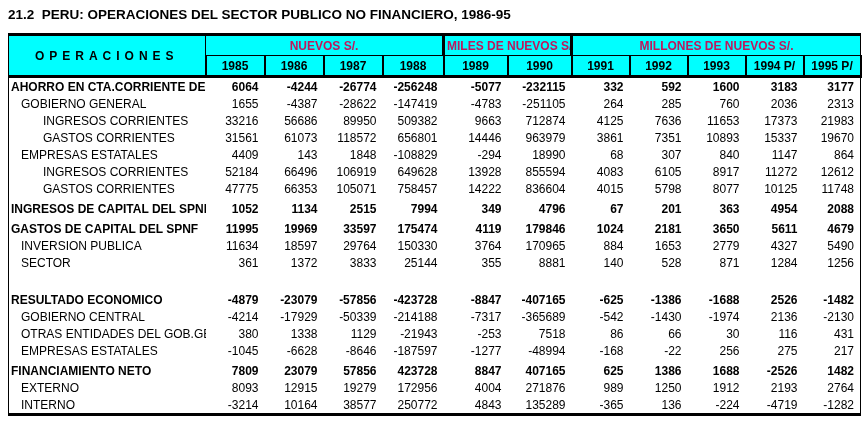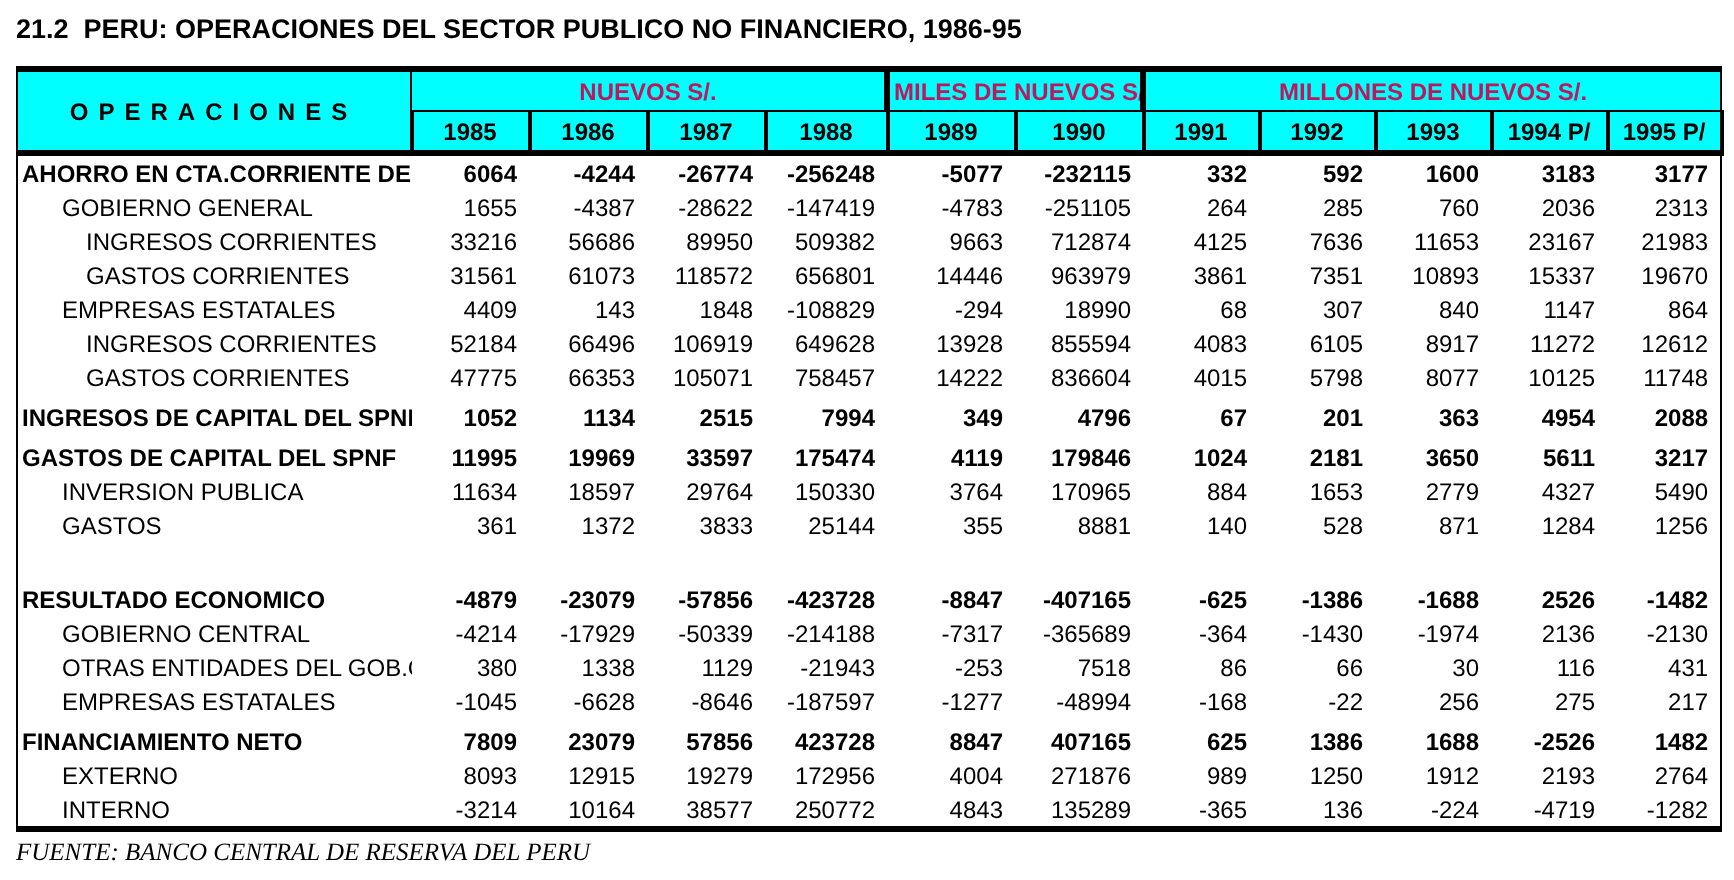"GOBIERNO GENERAL" td.ind1 { padding-left: 22px -> 12px }
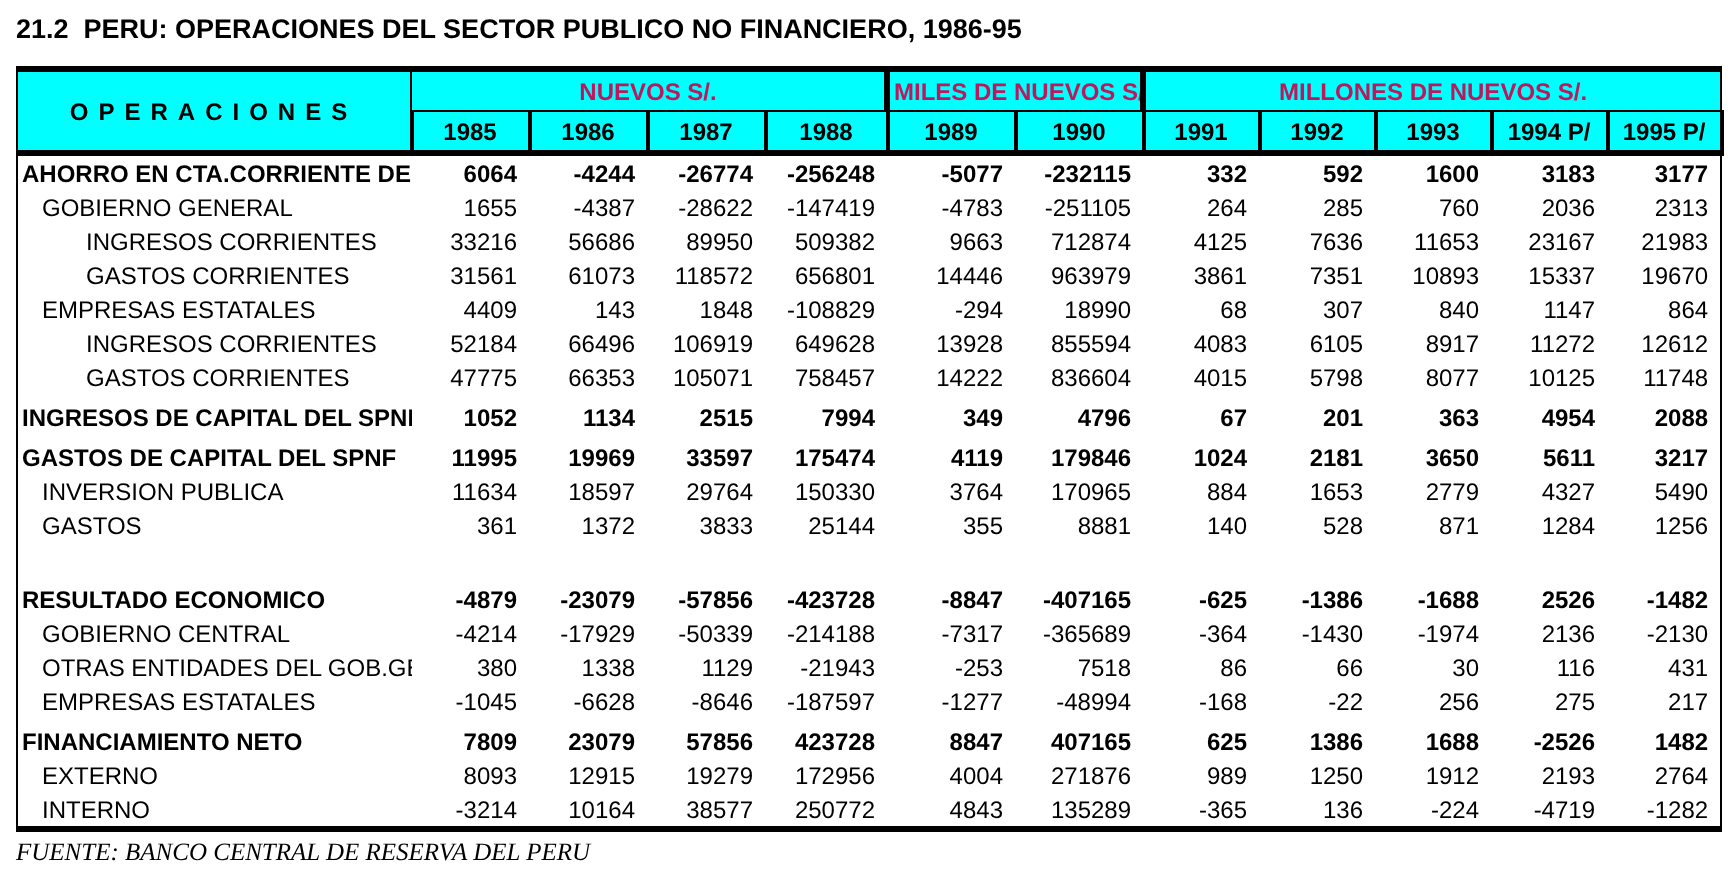"23167" td { text: 23167 -> 17373 }
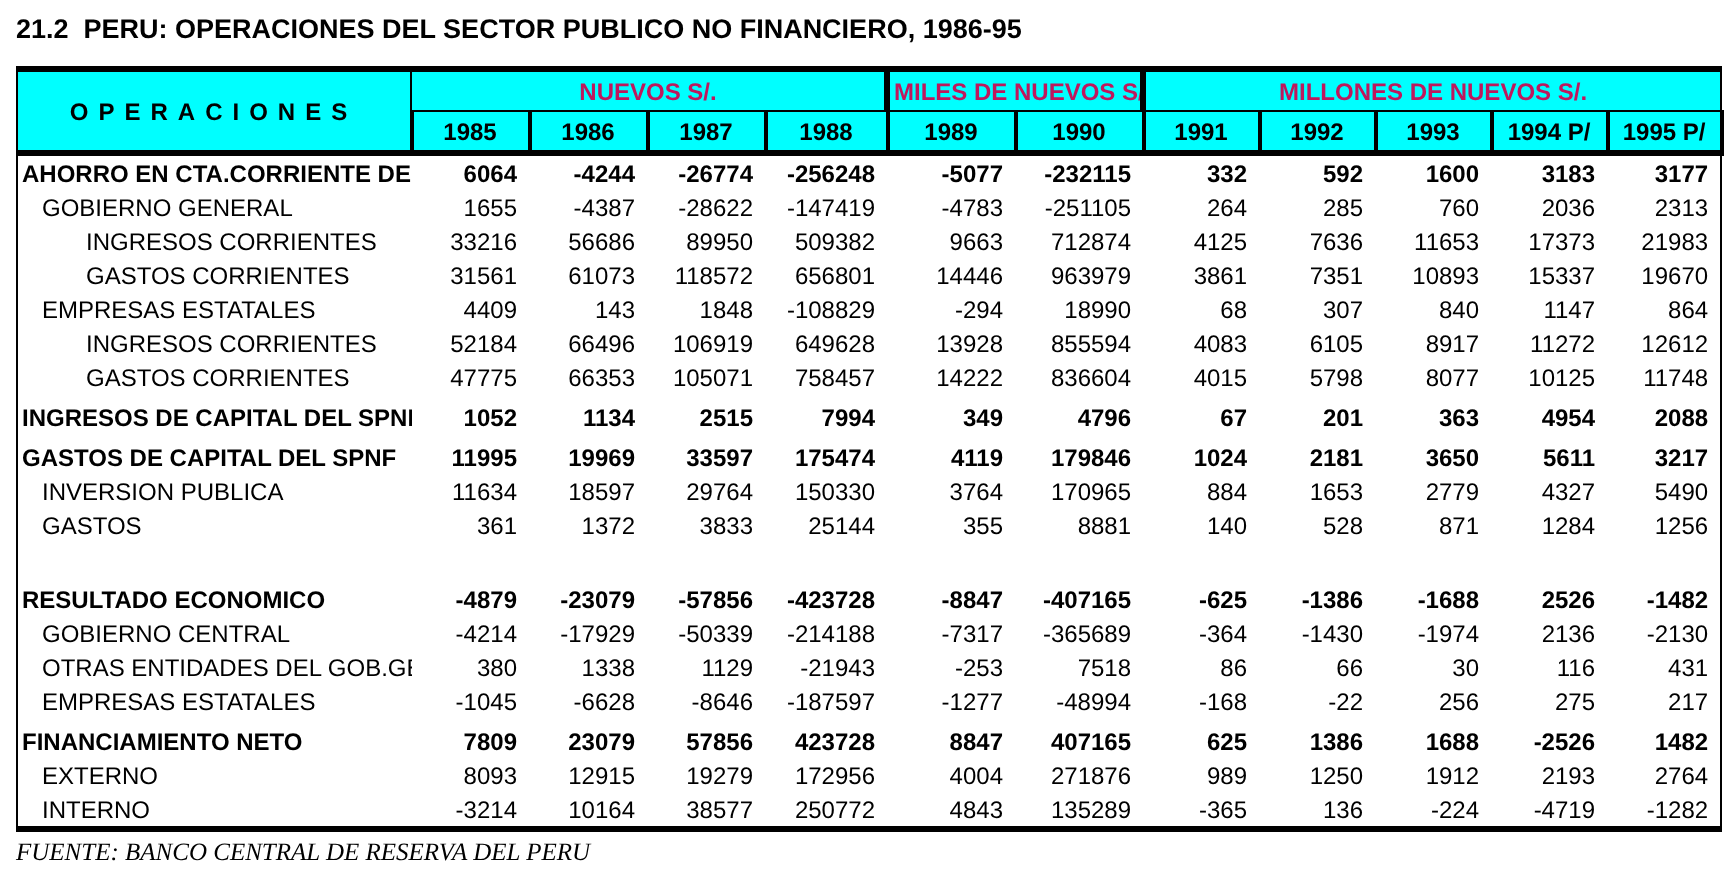"3217" td { text: 3217 -> 4679 }
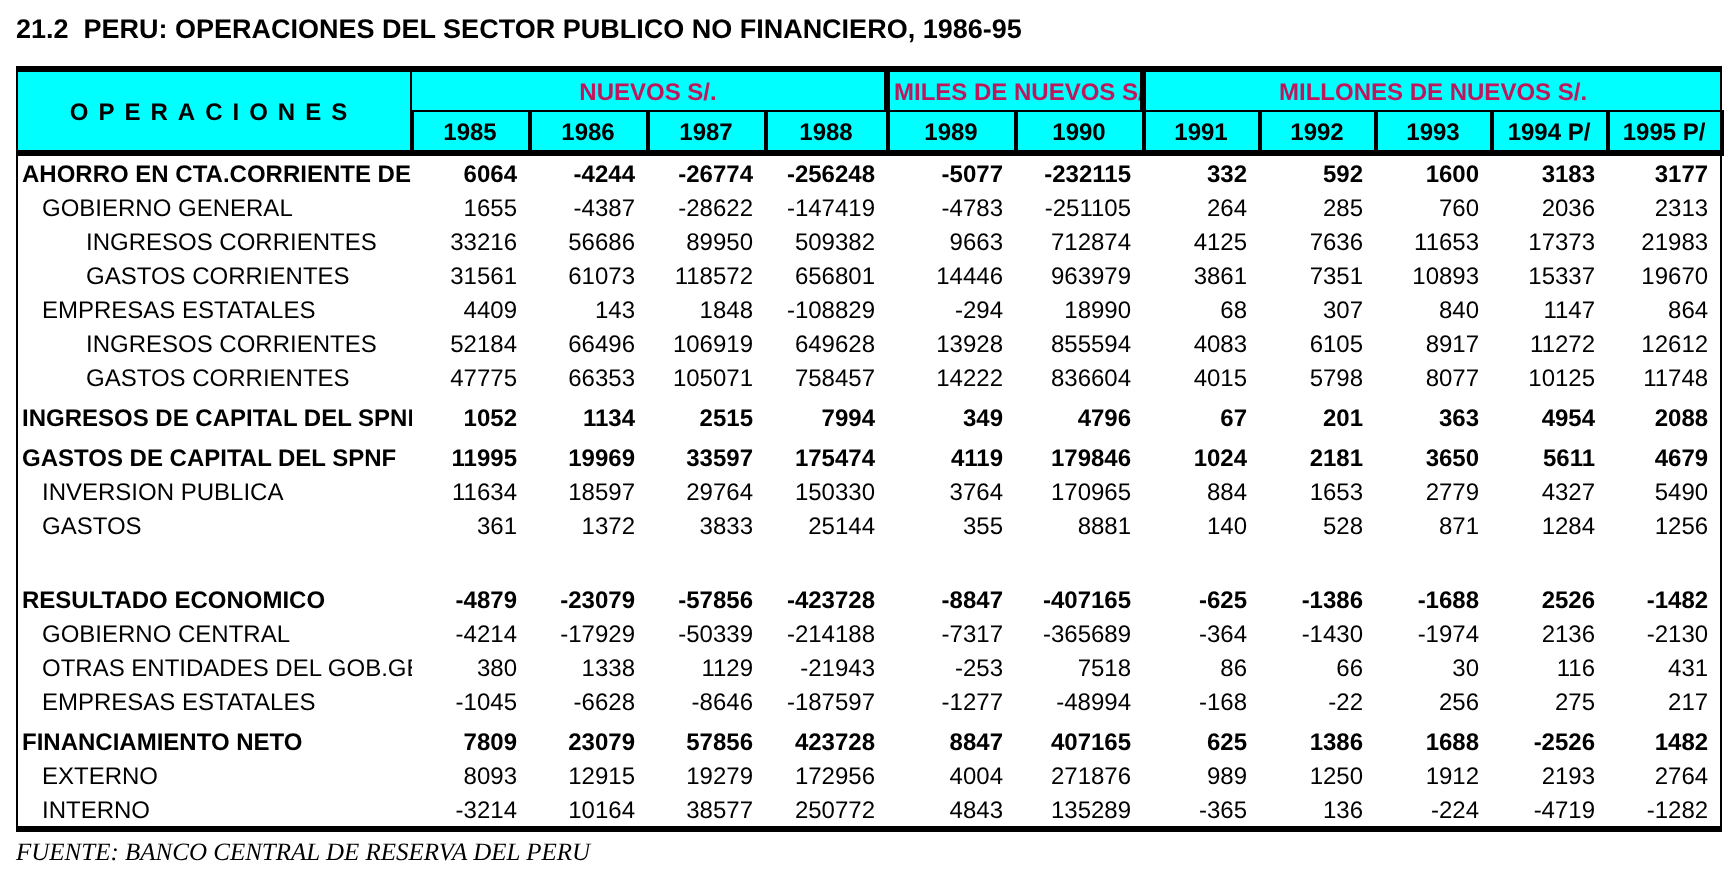"GASTOS" td.lbl { text: GASTOS -> SECTOR }
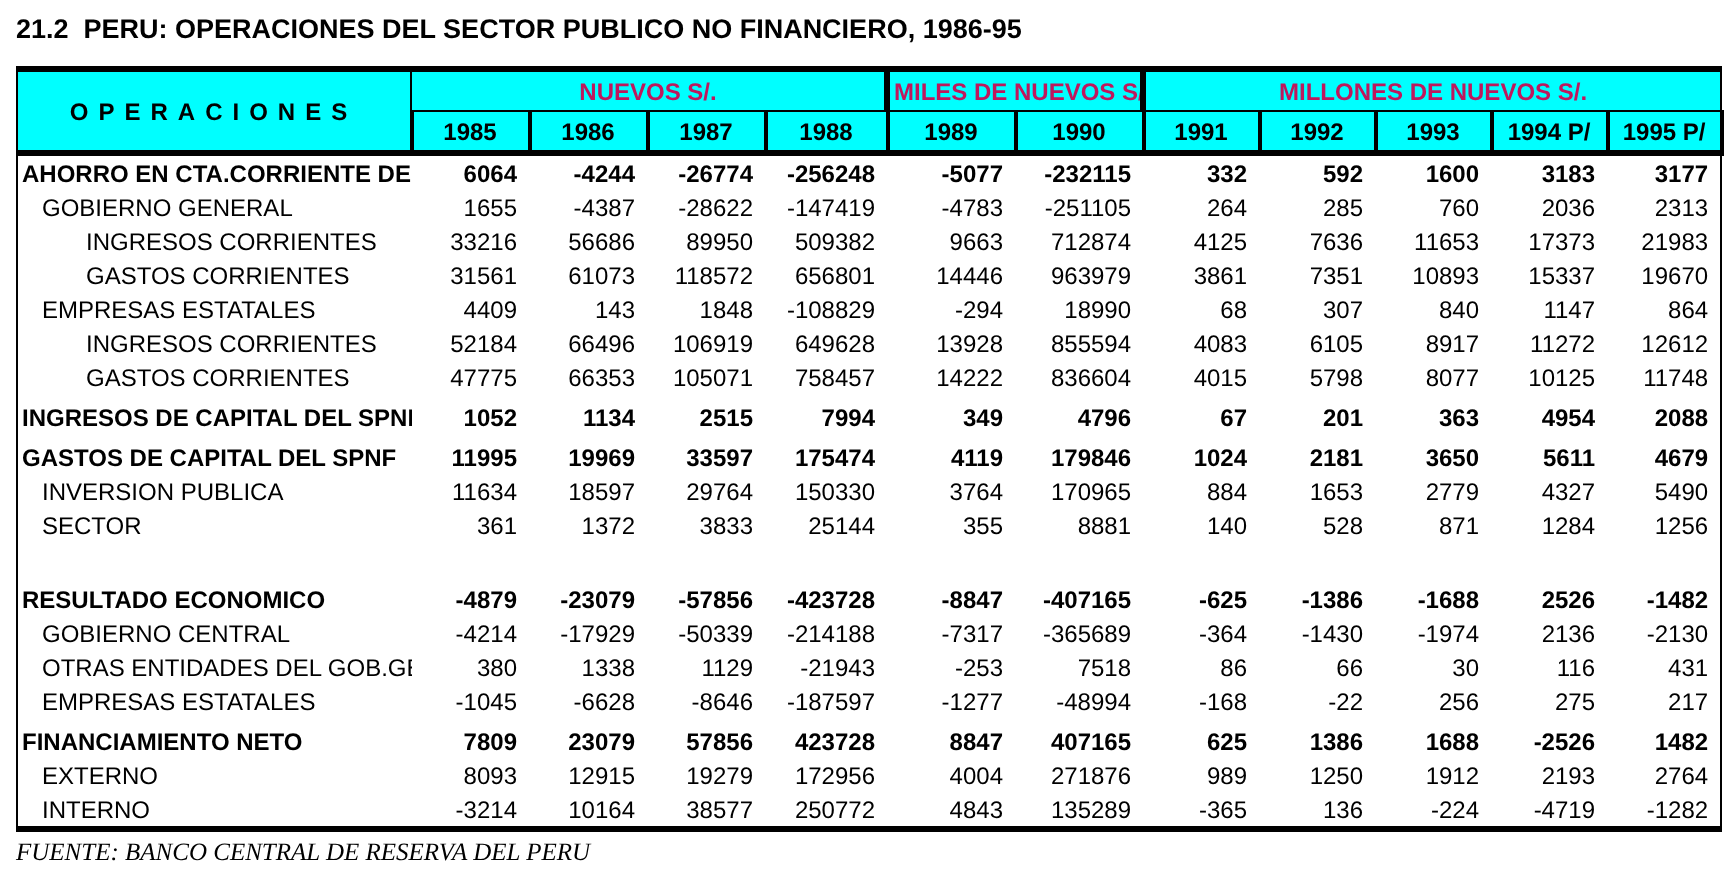"-364" td { text: -364 -> -542 }
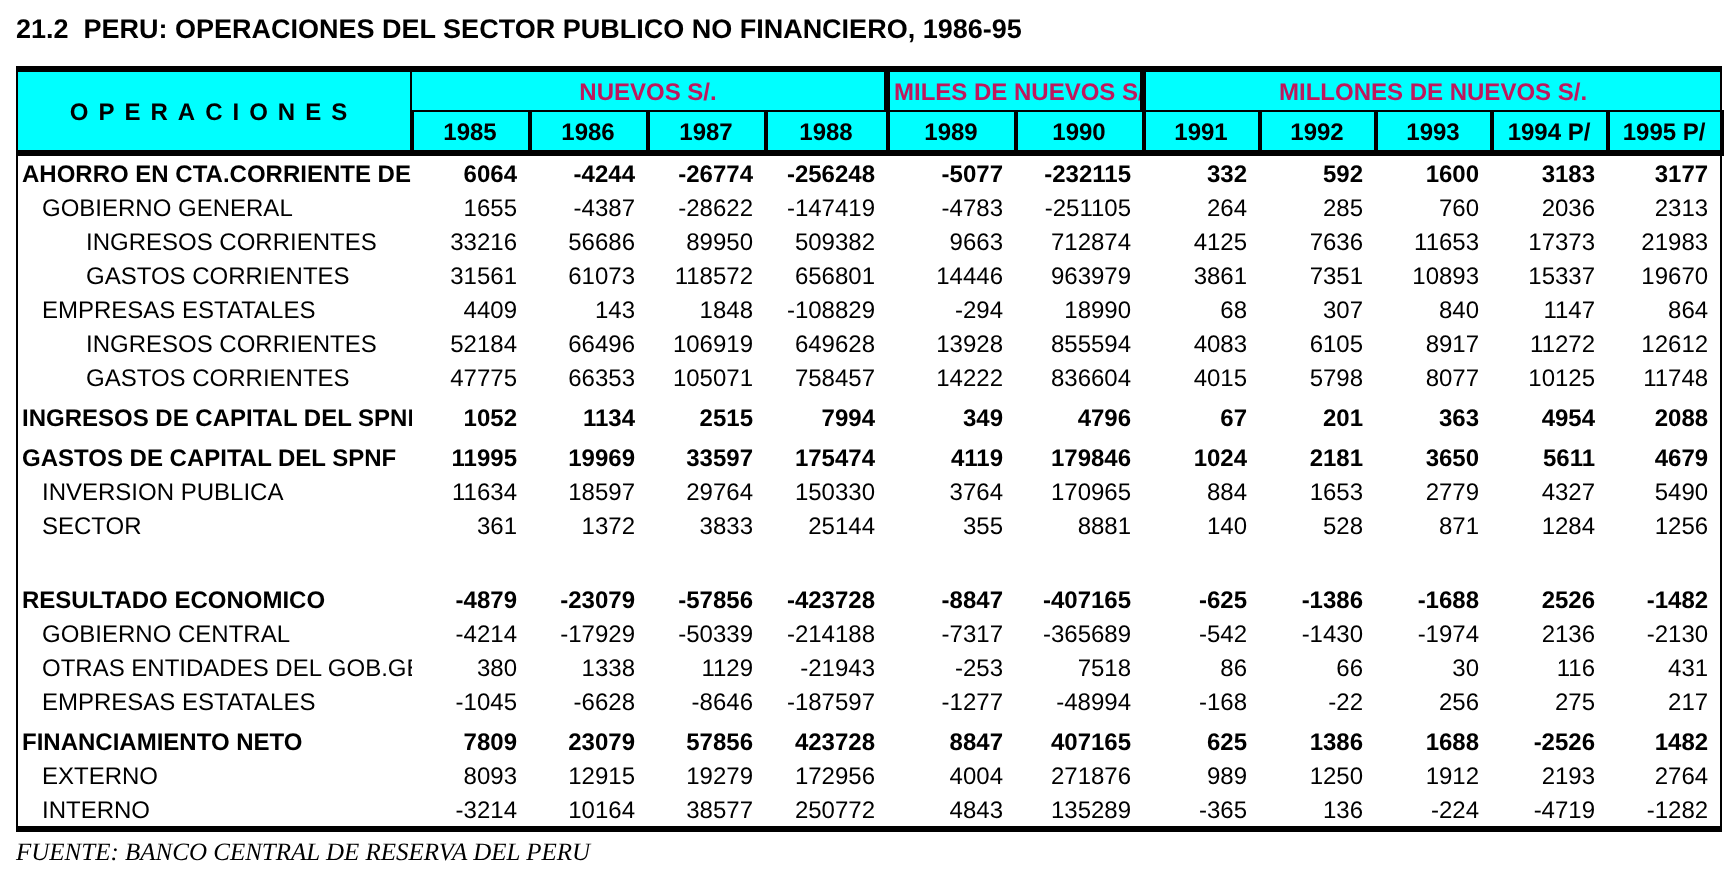"FUENTE: BANCO CENTRAL DE RESERVA" div.source { html: <div>FUENTE: BANCO CENTRAL DE RESERVA DEL PERU</div> -> none }
